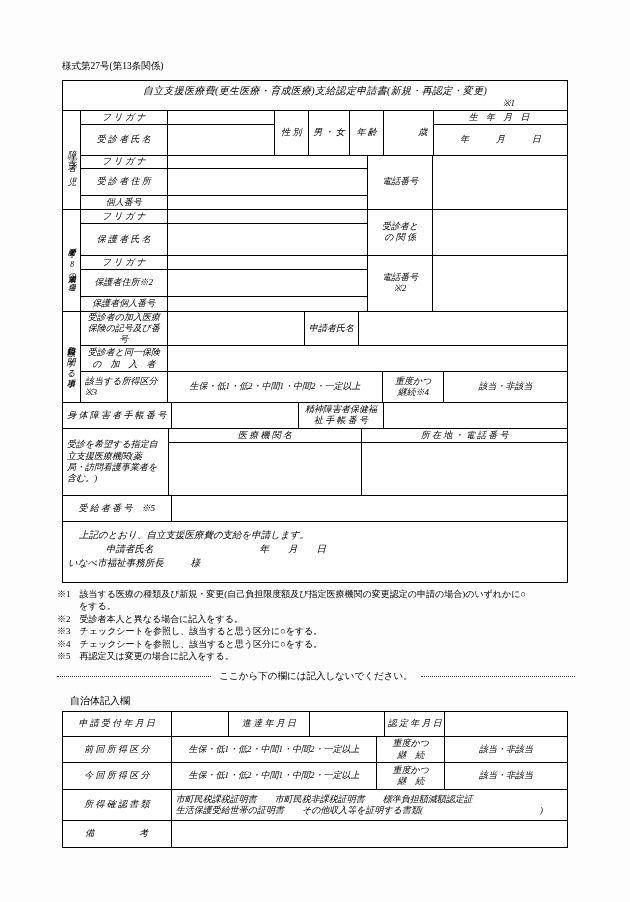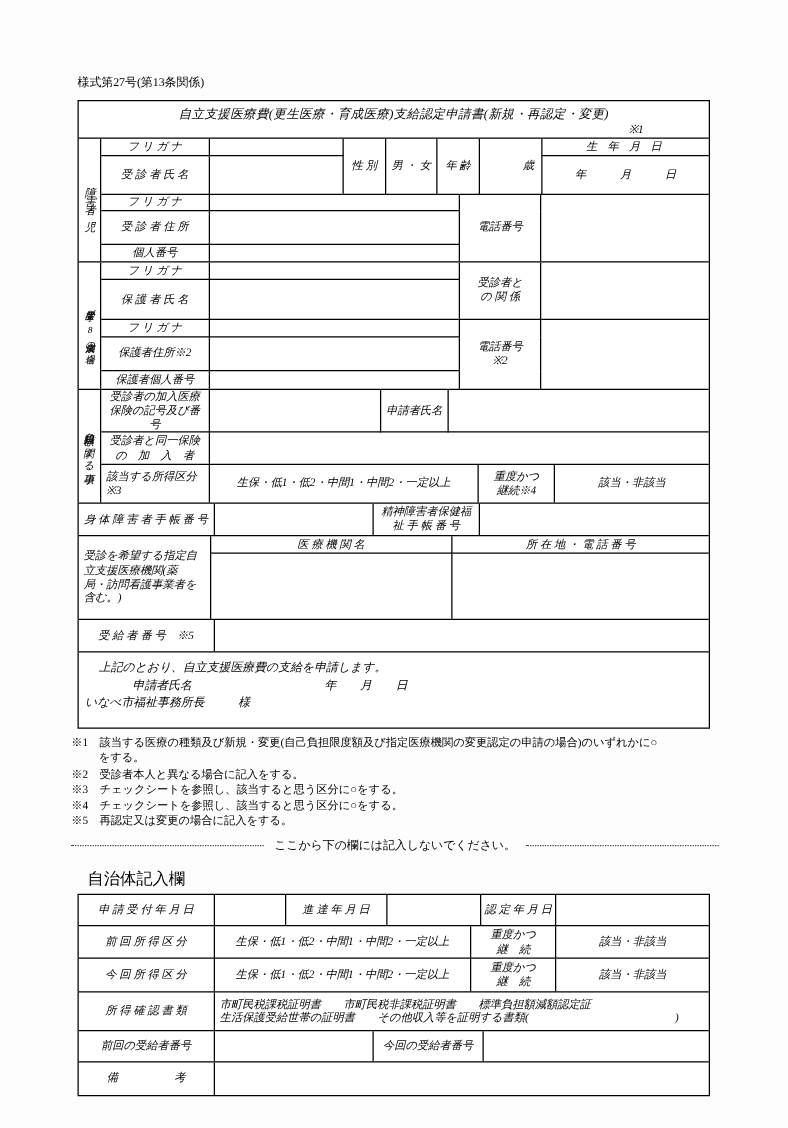"自治体記入欄" .muni-label { font-size: 13px -> 10px }
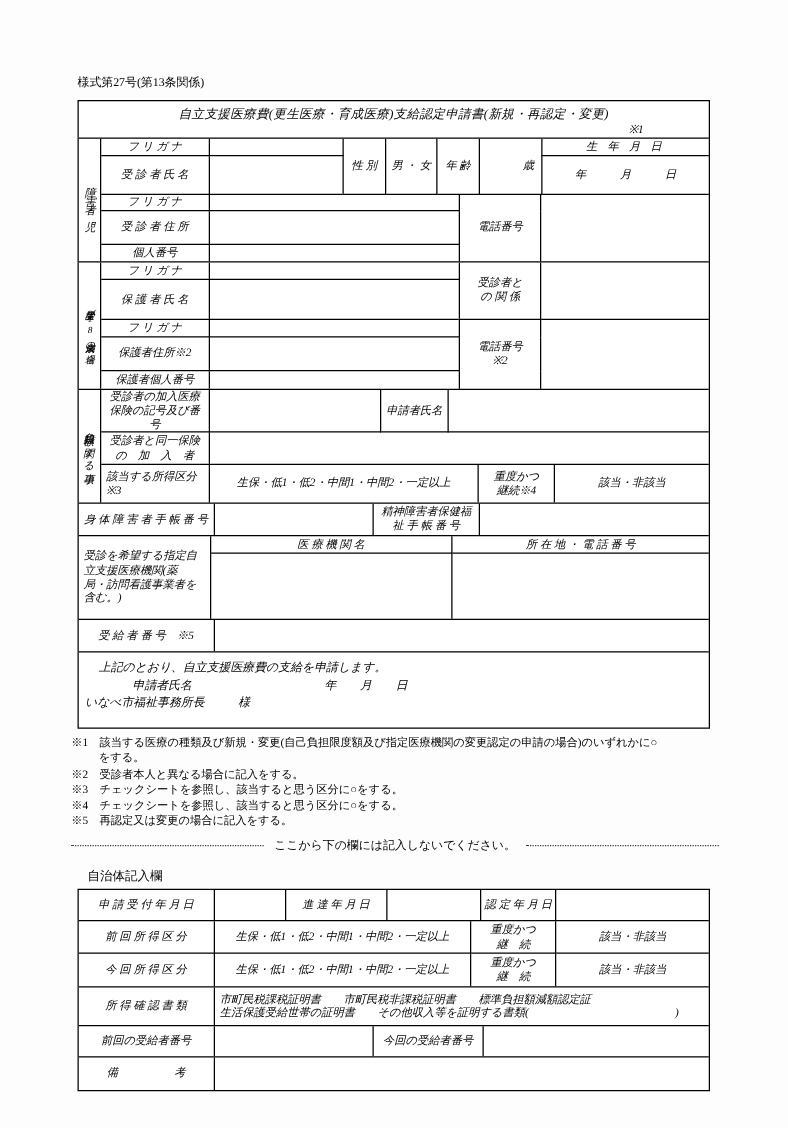"前回の受給者番号" div.sec { html: <div> <table> <colgroup> <col> <col> <col> <col> </colgroup> <tbody> <tr> <td>前回の受給者番号</td> <td></td> <td>今回の受給者番号</td> <td></td> </tr> </tbody> </table> </div> -> none }
